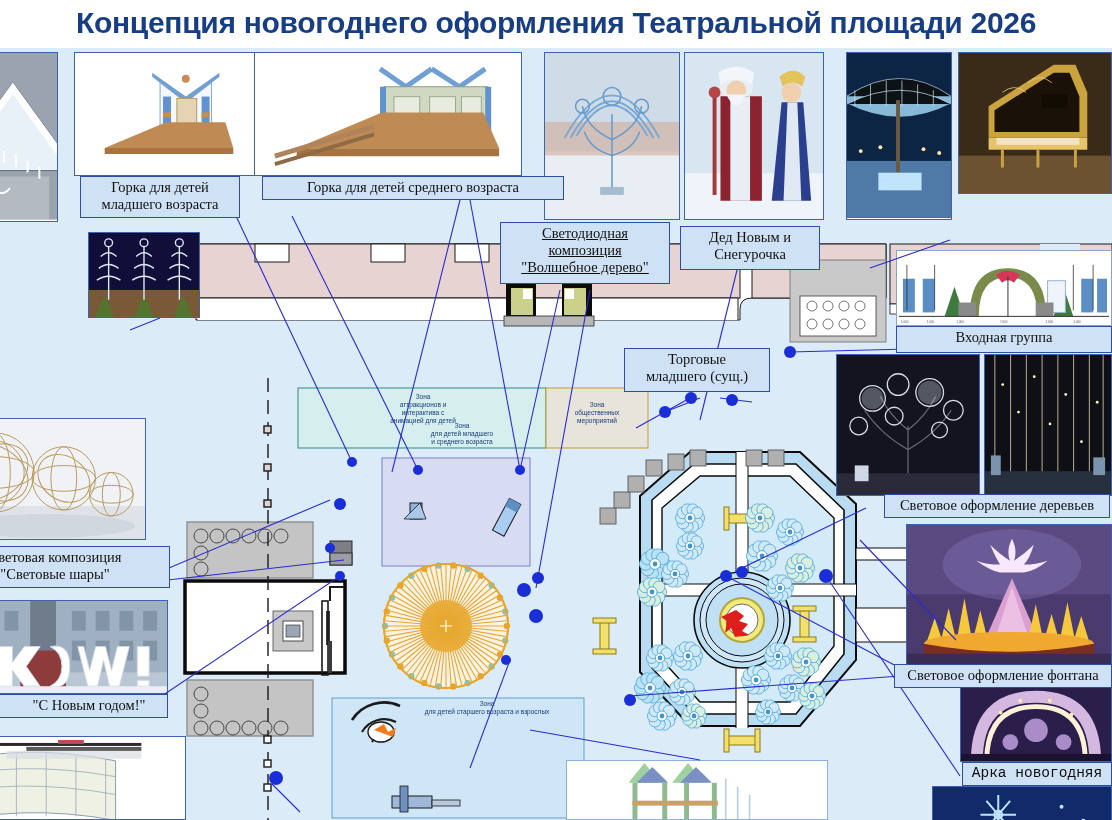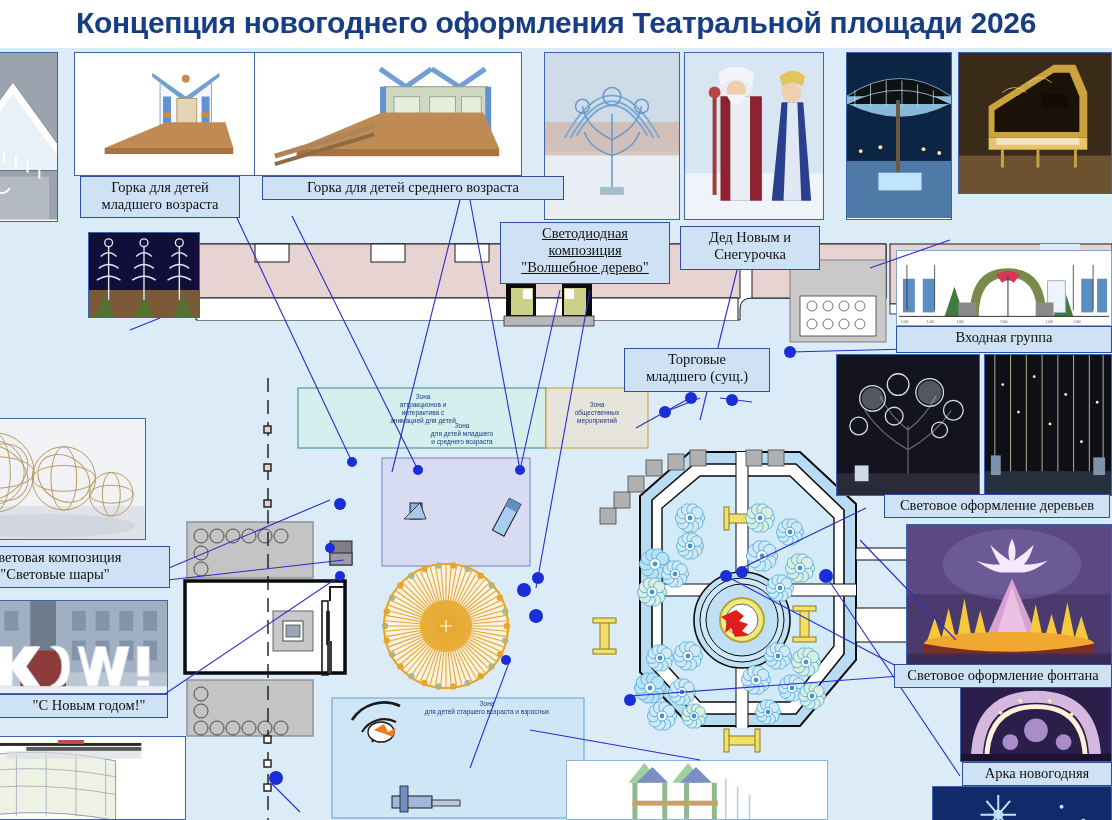"Арка новогодняя" div.label { font-family: none -> Liberation Mono, monospace }
